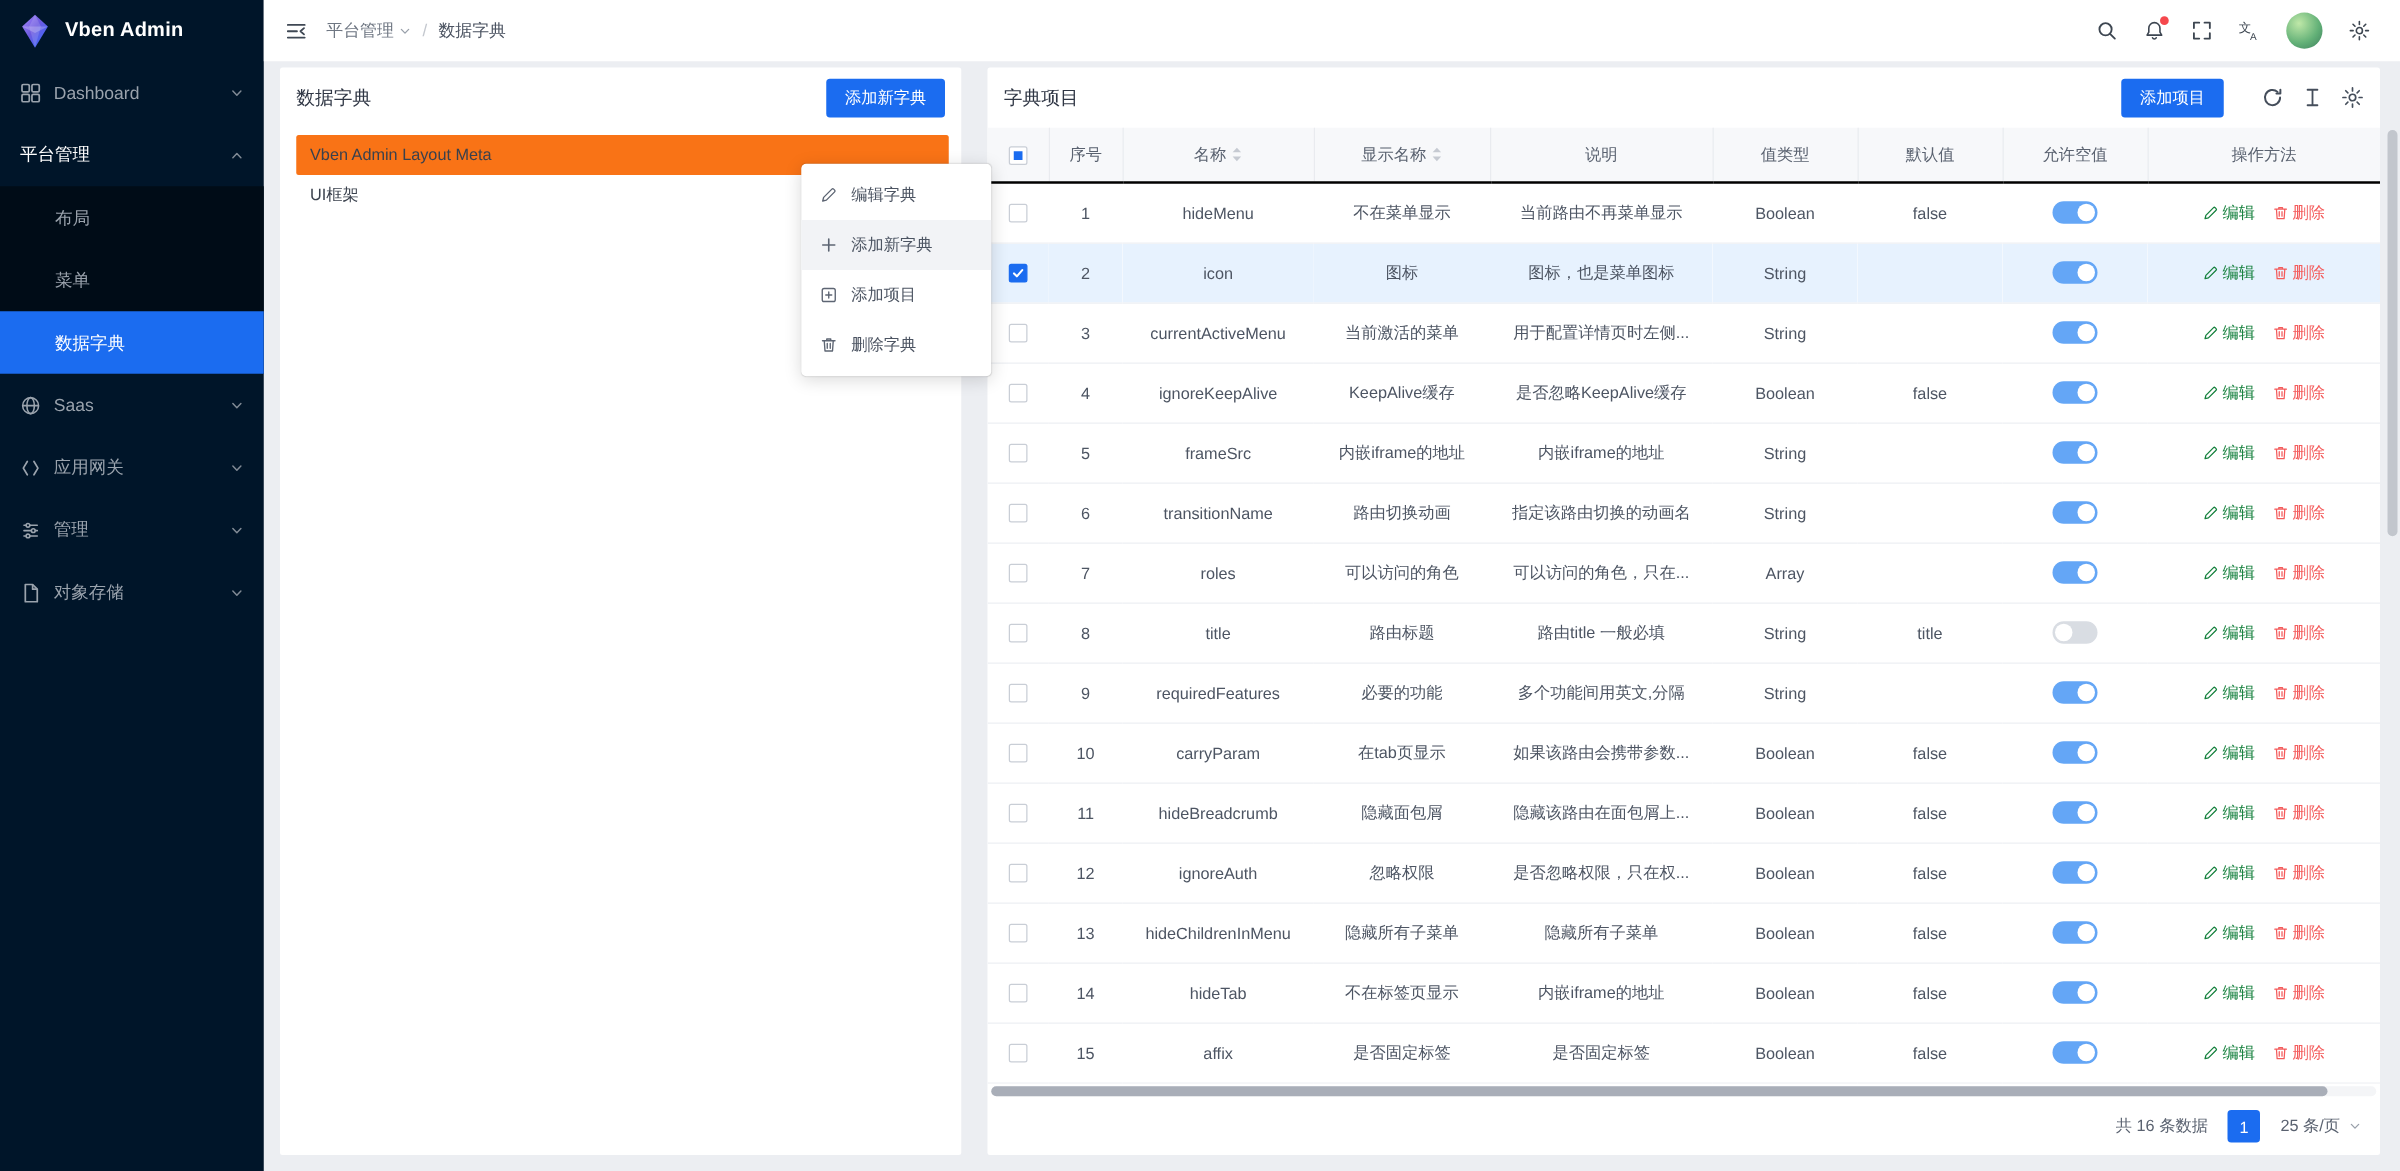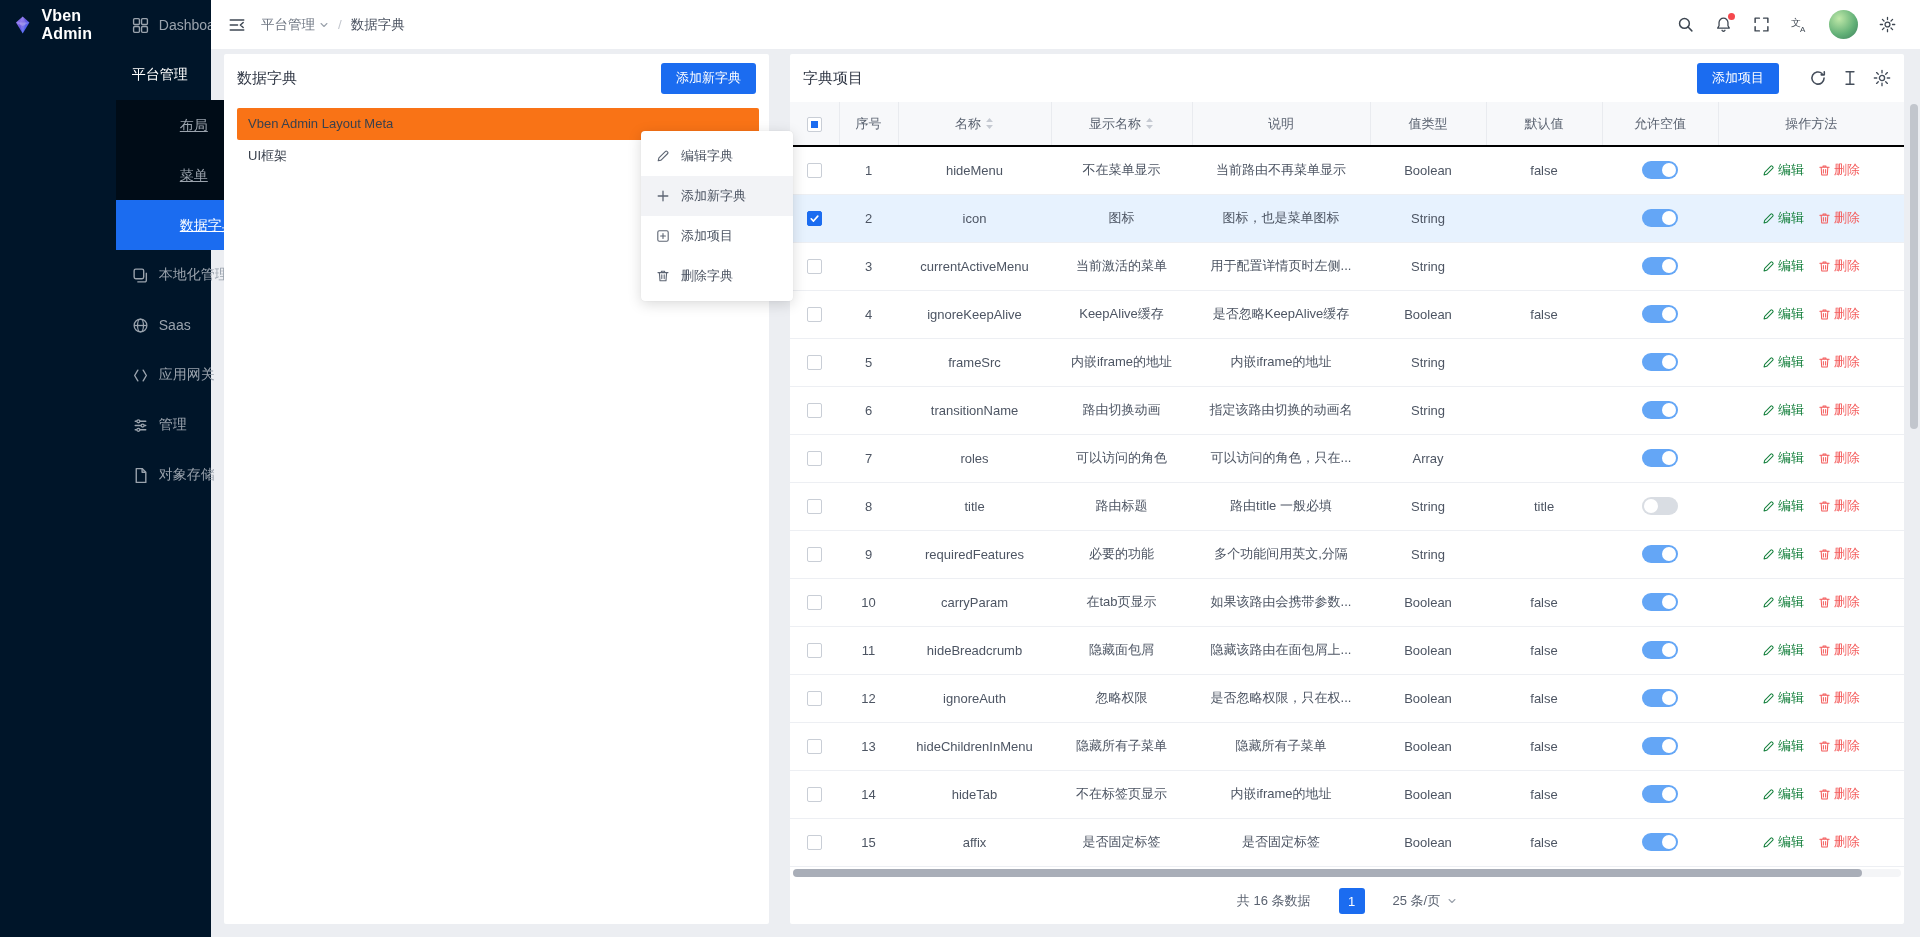"Vben Admin" .sidebar { flex-direction: row -> column }
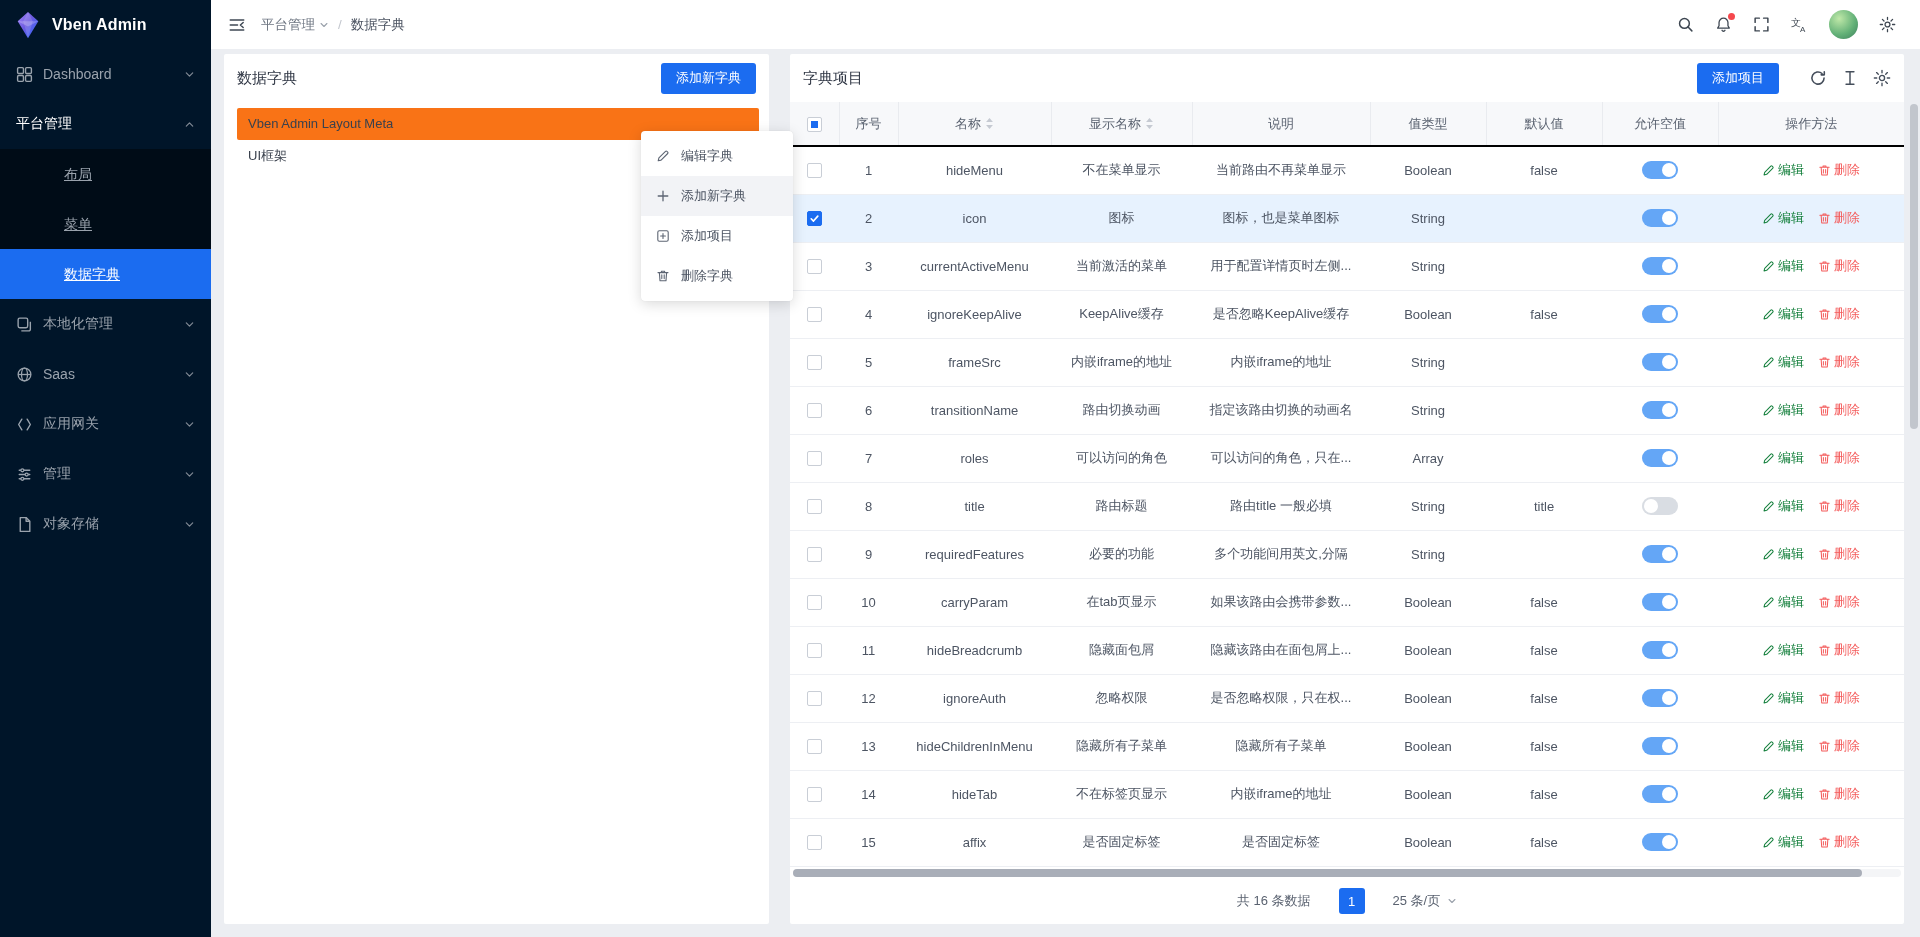"布局" .sub-item { padding-left: 64px -> 44px; text-decoration: underline -> none }
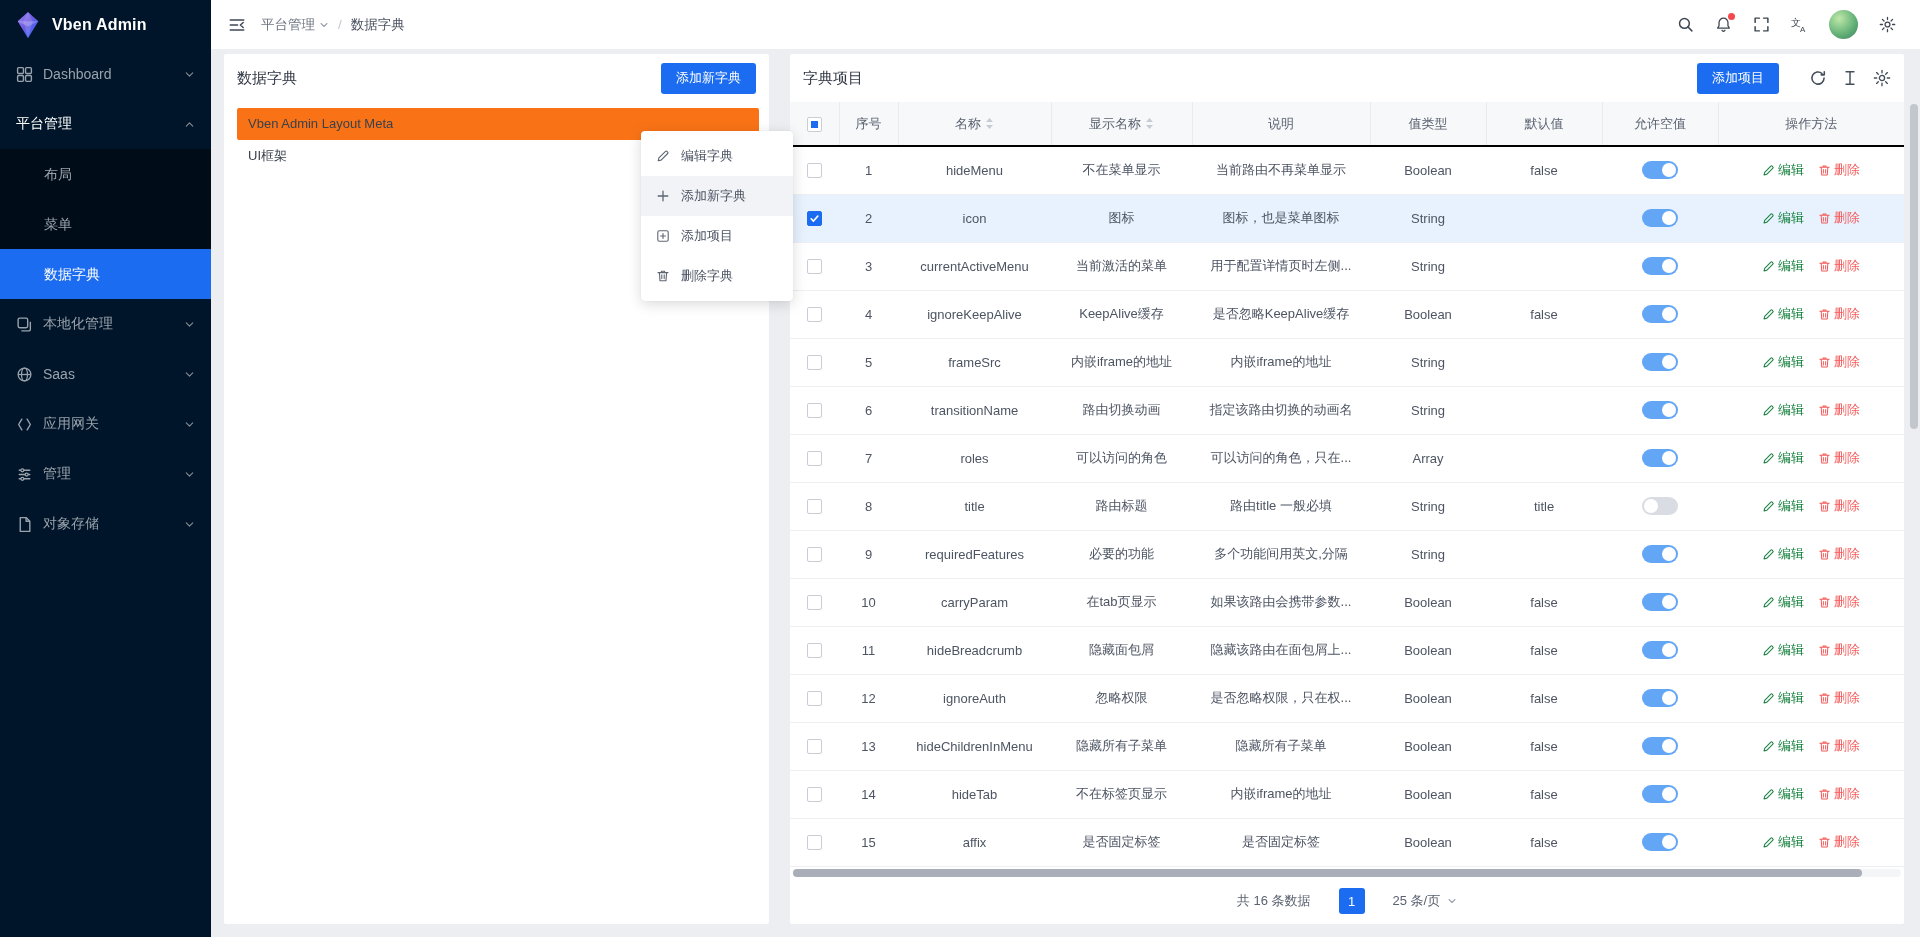"本地化管理" div.menu-item { html: <div> <span> <svg> <rect></rect> <path></path> </svg> </span> <span>本地化管理</span> <span></span> <span> <svg> <path></path> </svg> </span> </div> -> none }
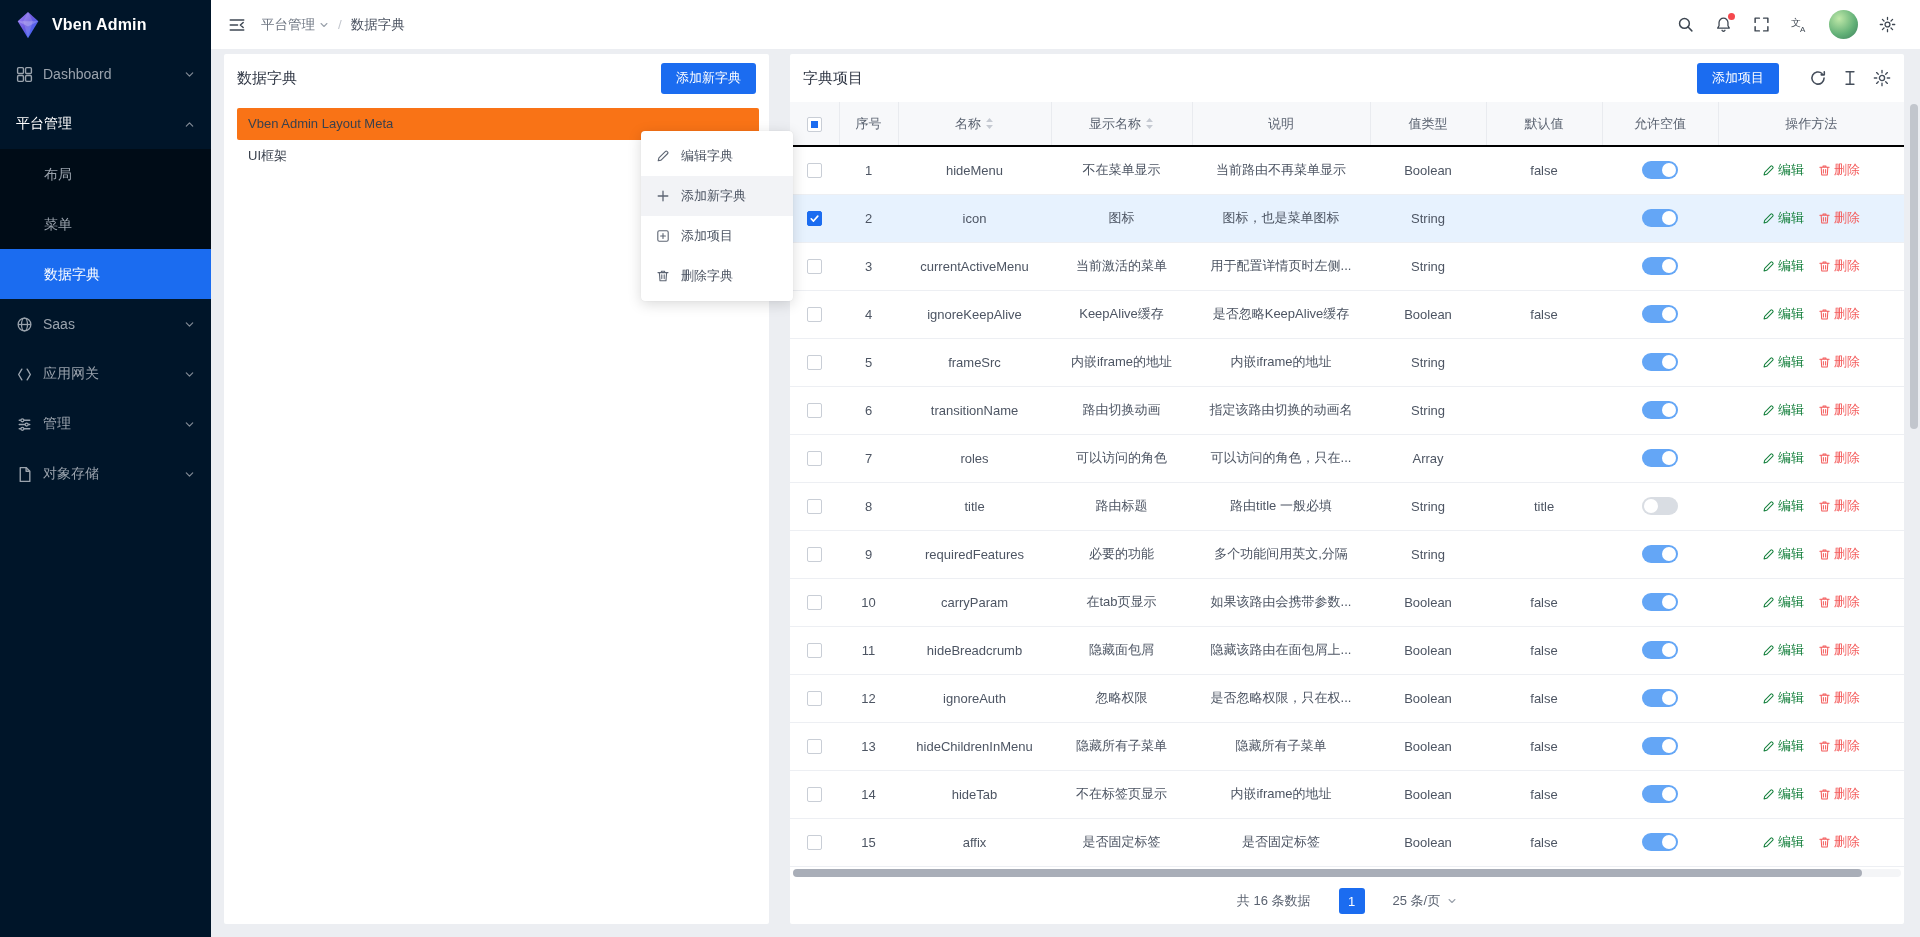"共 16 条数据" .table-footer { gap: 28px -> 16px; justify-content: center -> flex-end }
